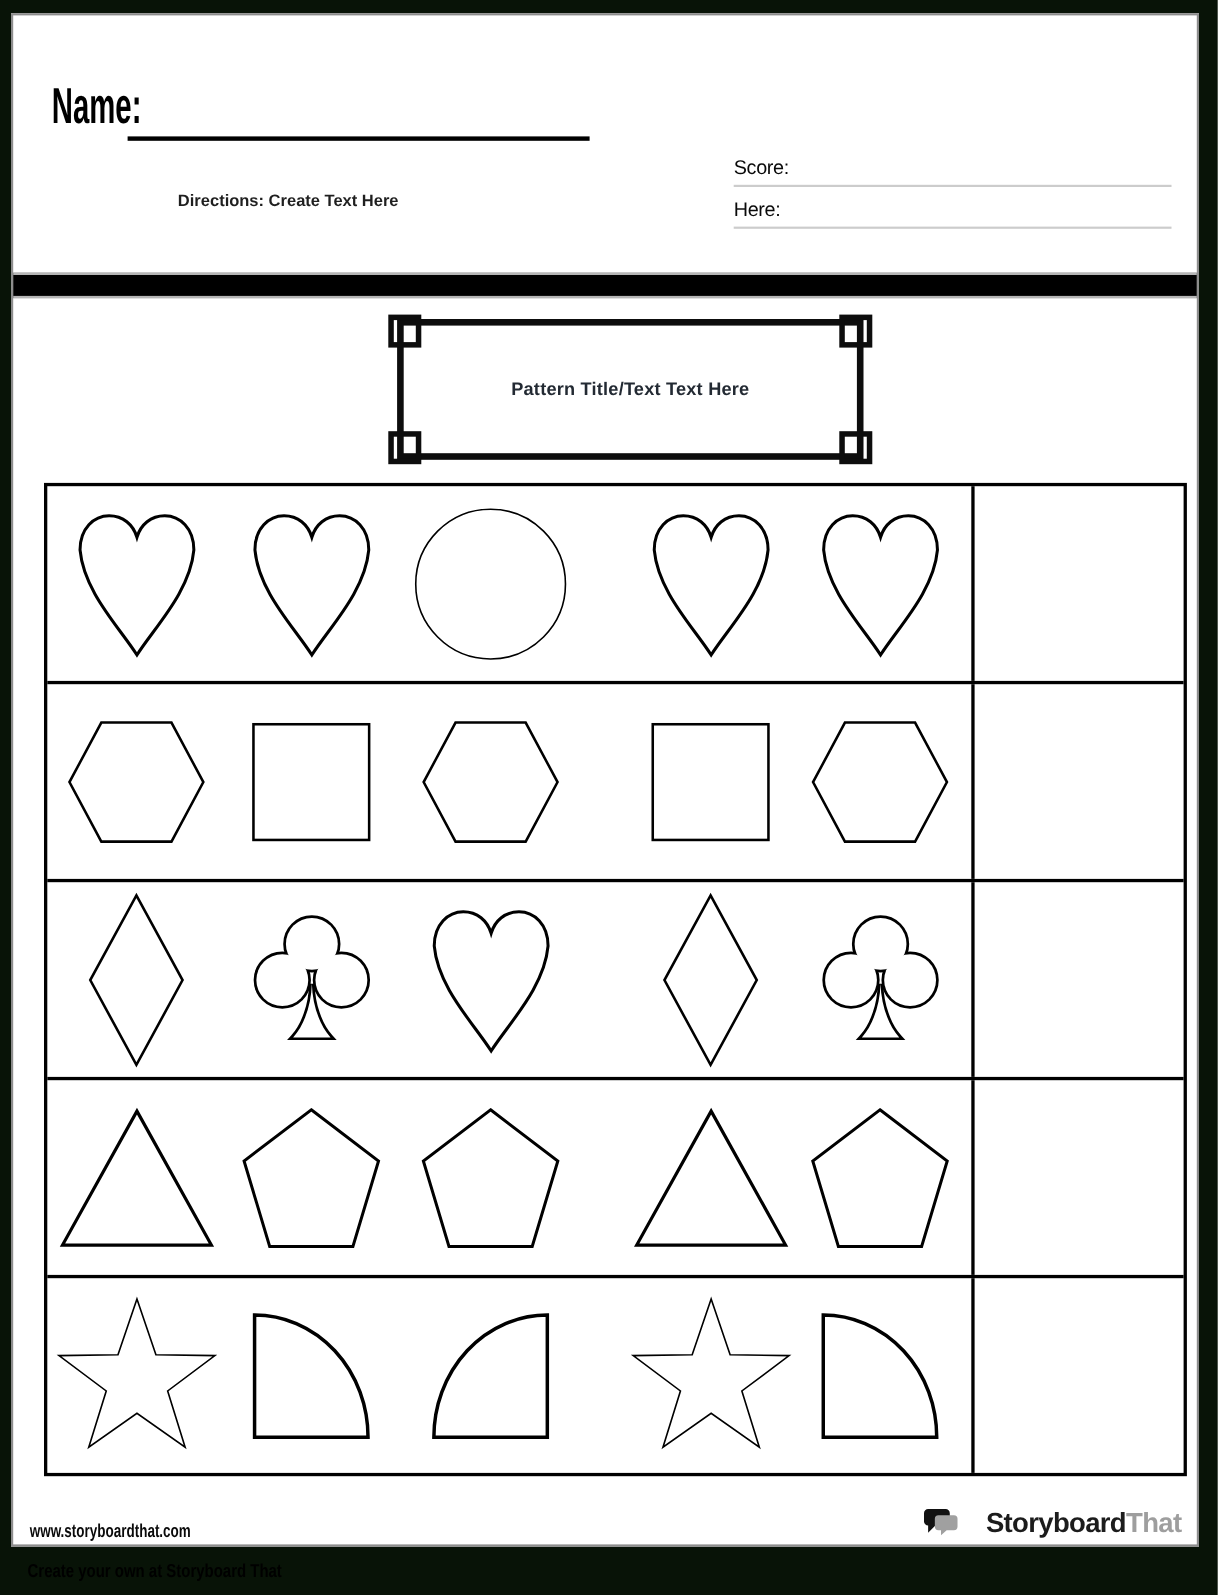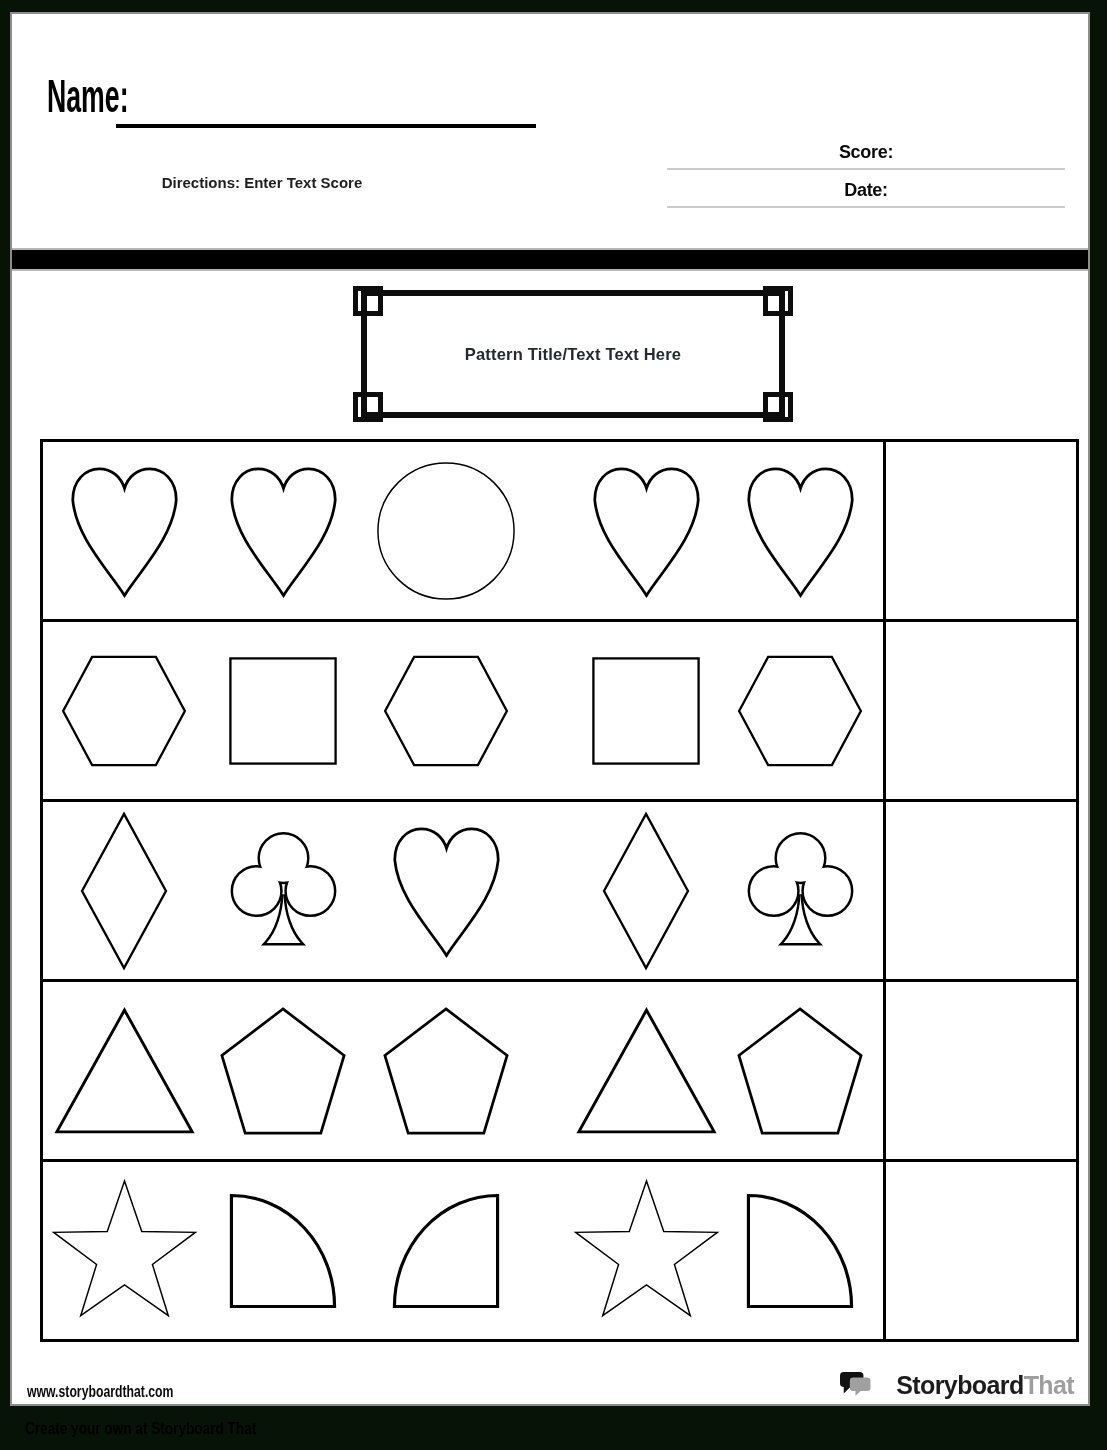"Score:" .sd-label { font-weight: bold -> normal; text-align: center -> left }
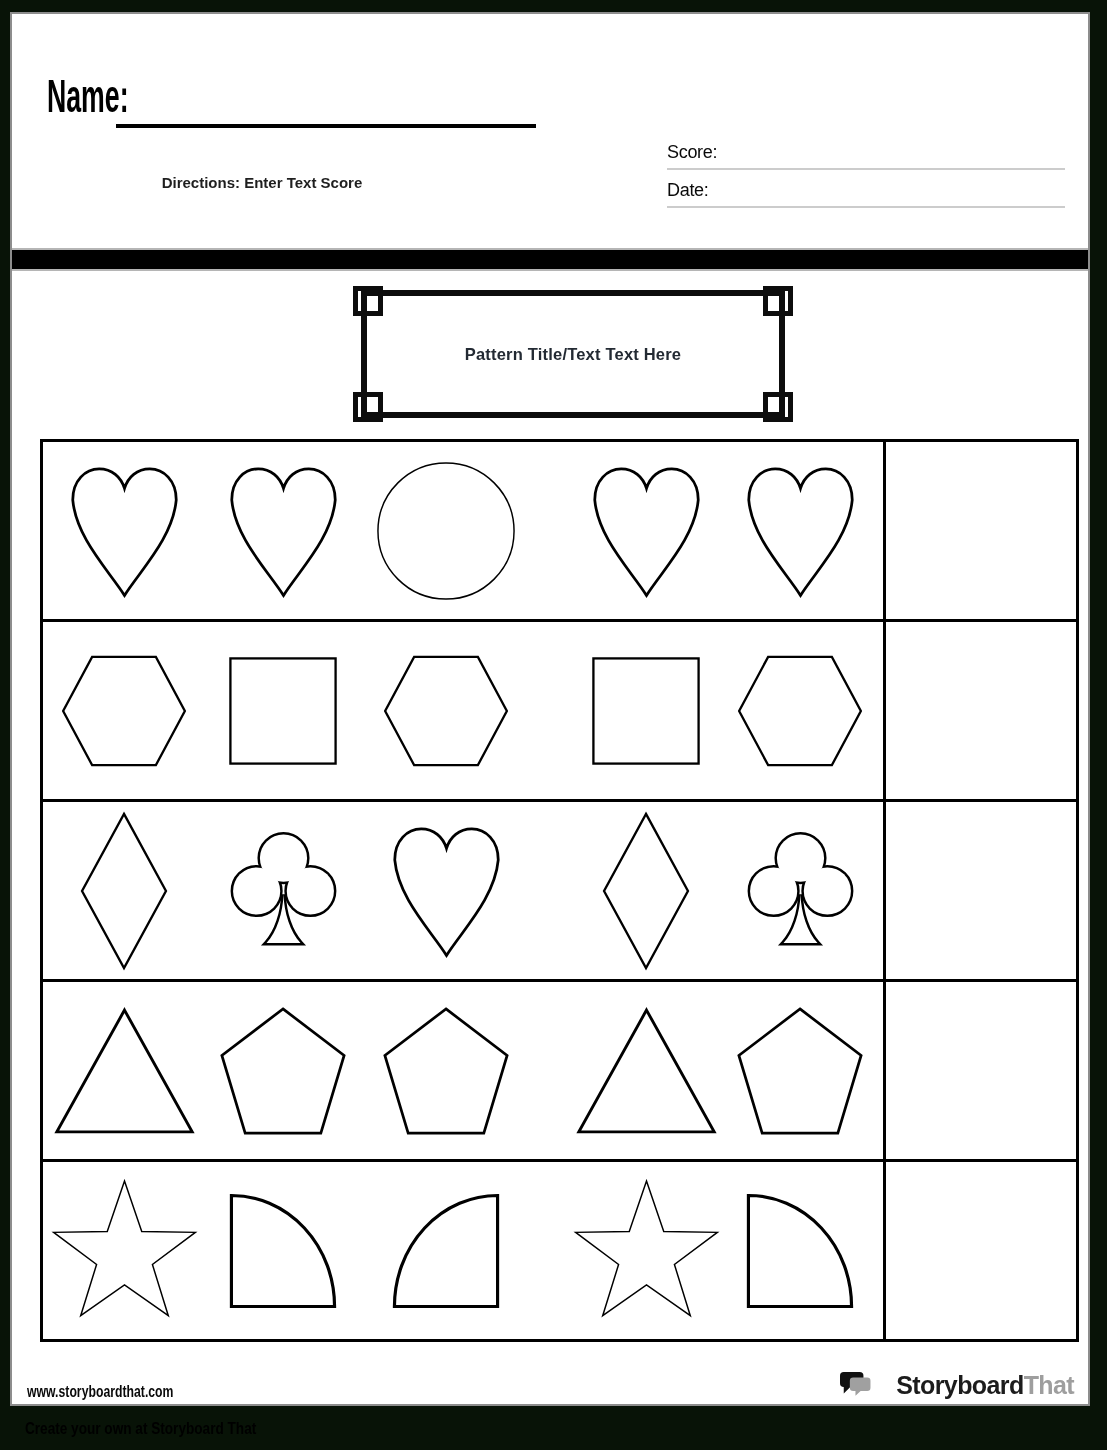"Directions: Enter Text Score" div.directions { text: Enter Text Score -> Create Text Here }
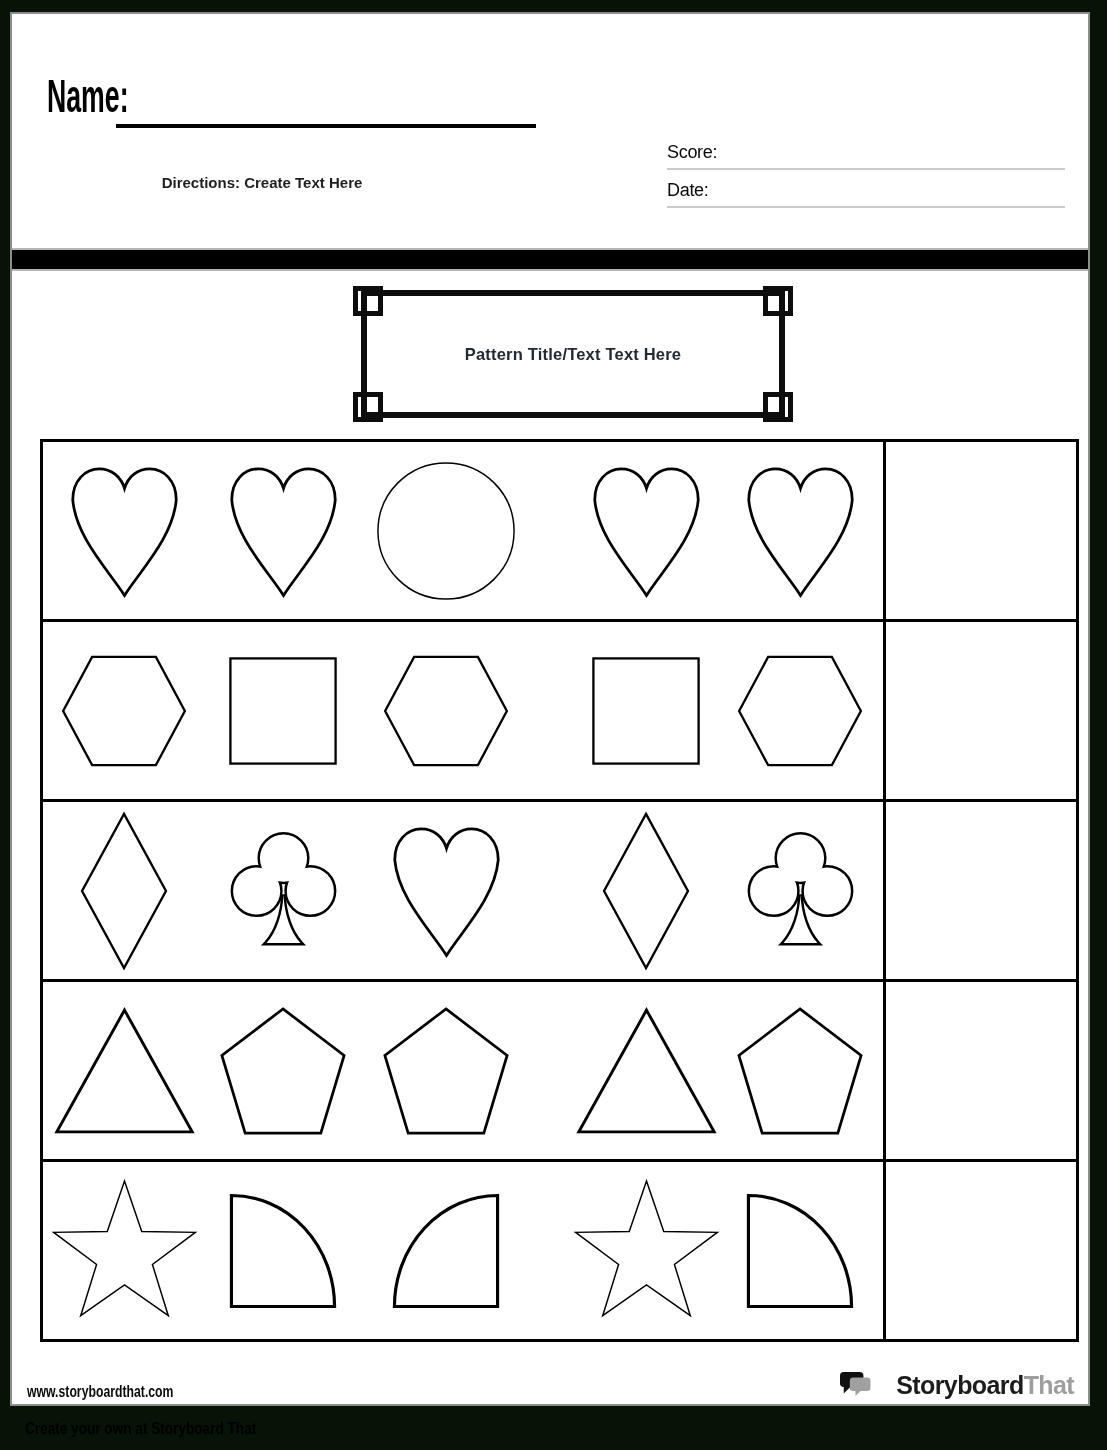"Date:" div.sd-label { text: Date -> Here }
